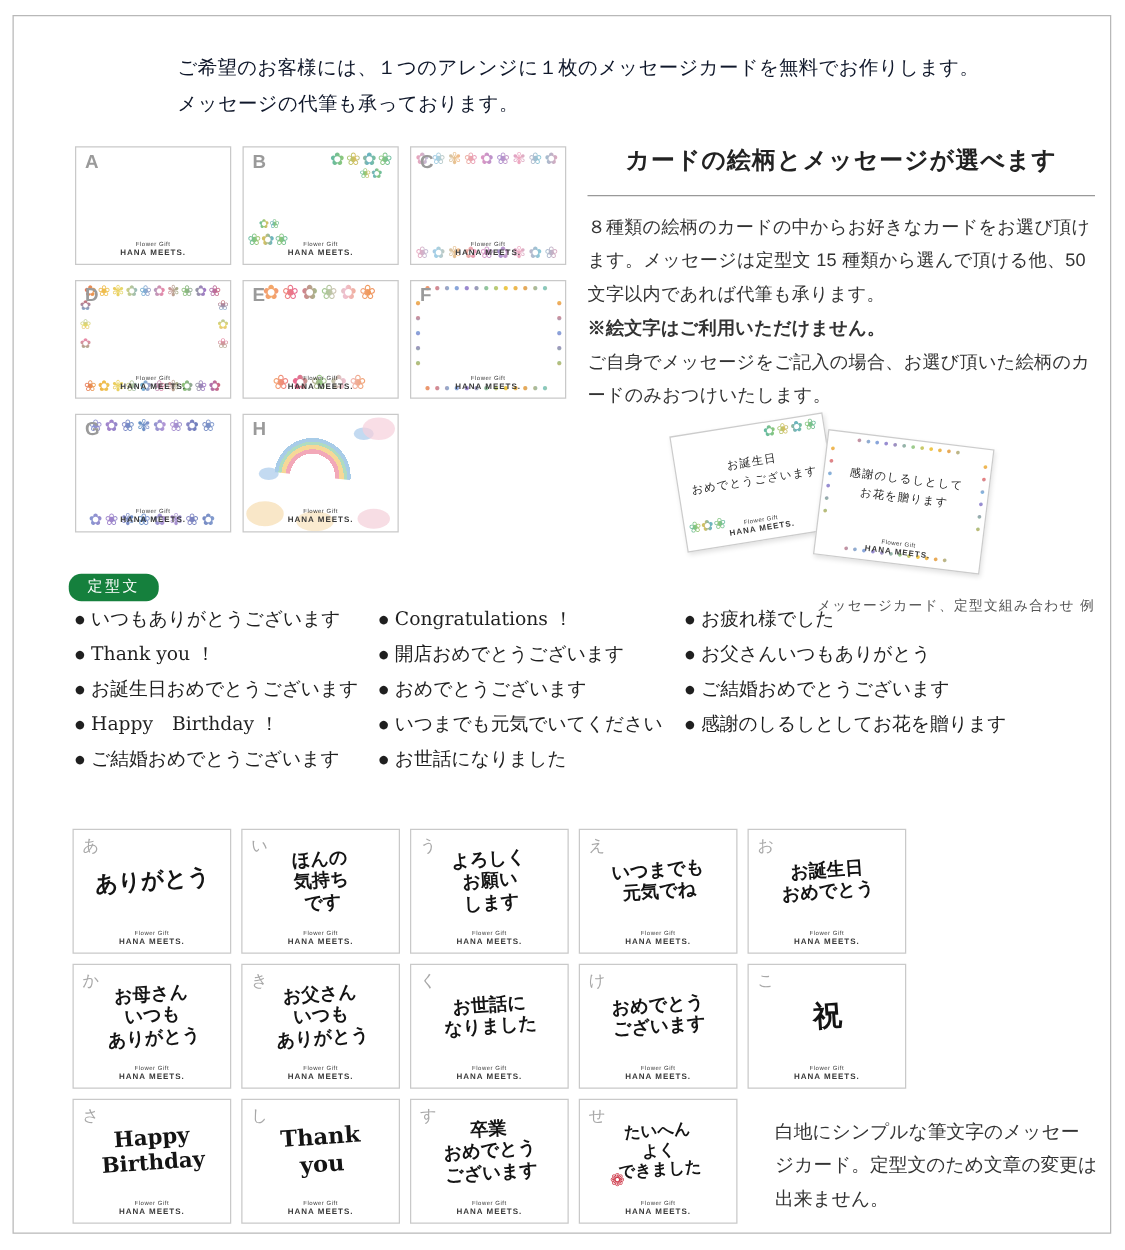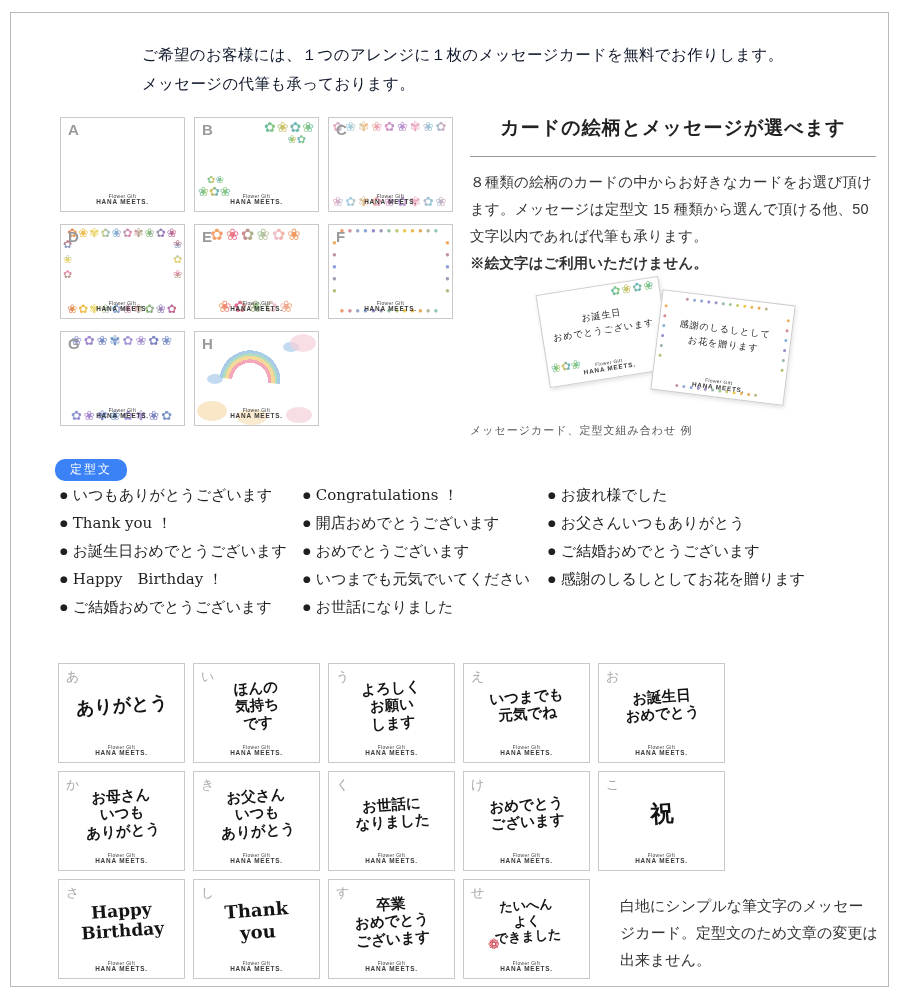"ご自身でメッセージをご記入の場合、お選び頂いた絵柄のカードのみおつけいたします。" p { html: none -> <p>ご自身でメッセージをご記入の場合、お選び頂いた絵柄のカードのみおつけいたします。</p> }
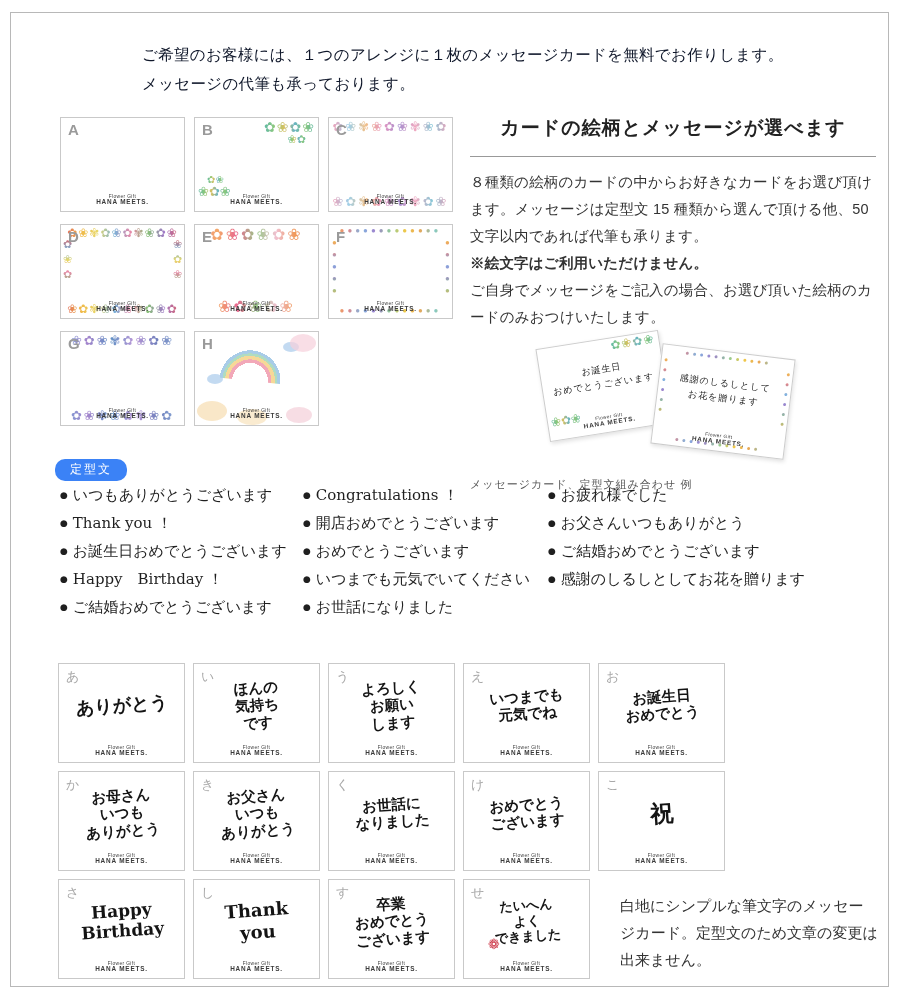"定型文" .pill { background: #3b82f6 -> #15803d }
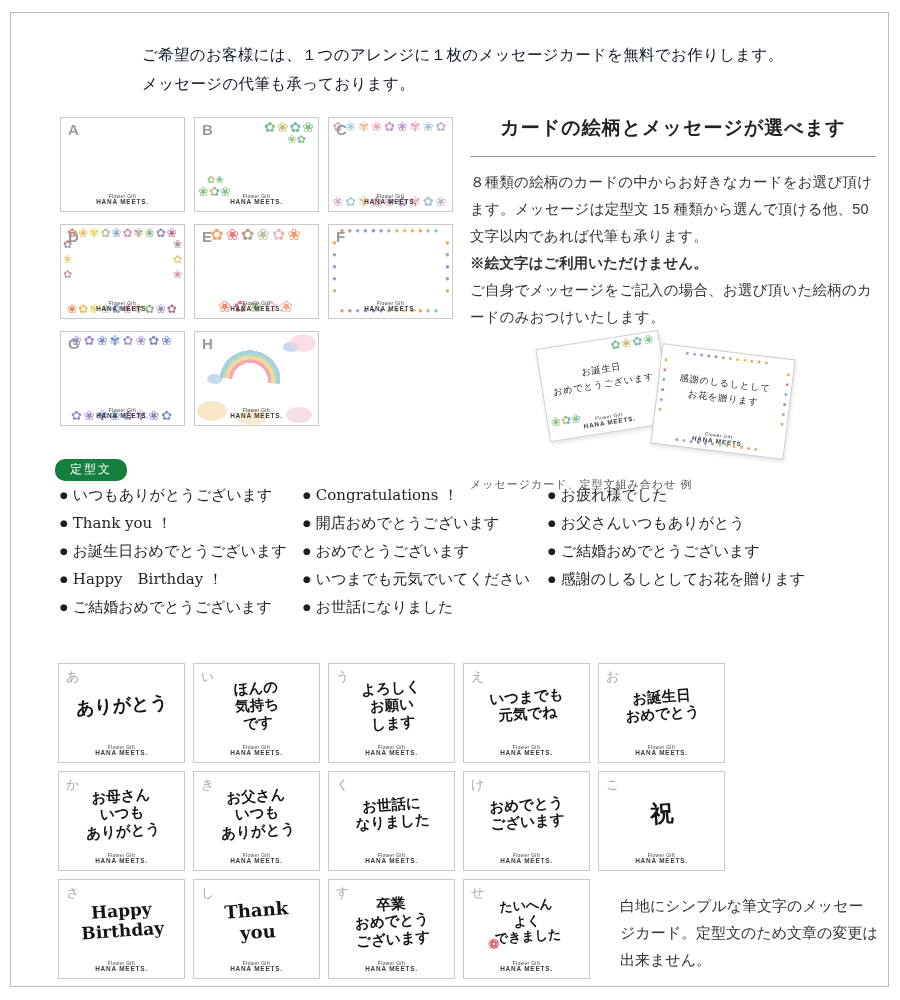"メッセージカード、定型文組み合わせ 例" .caption { text-align: left -> right }
